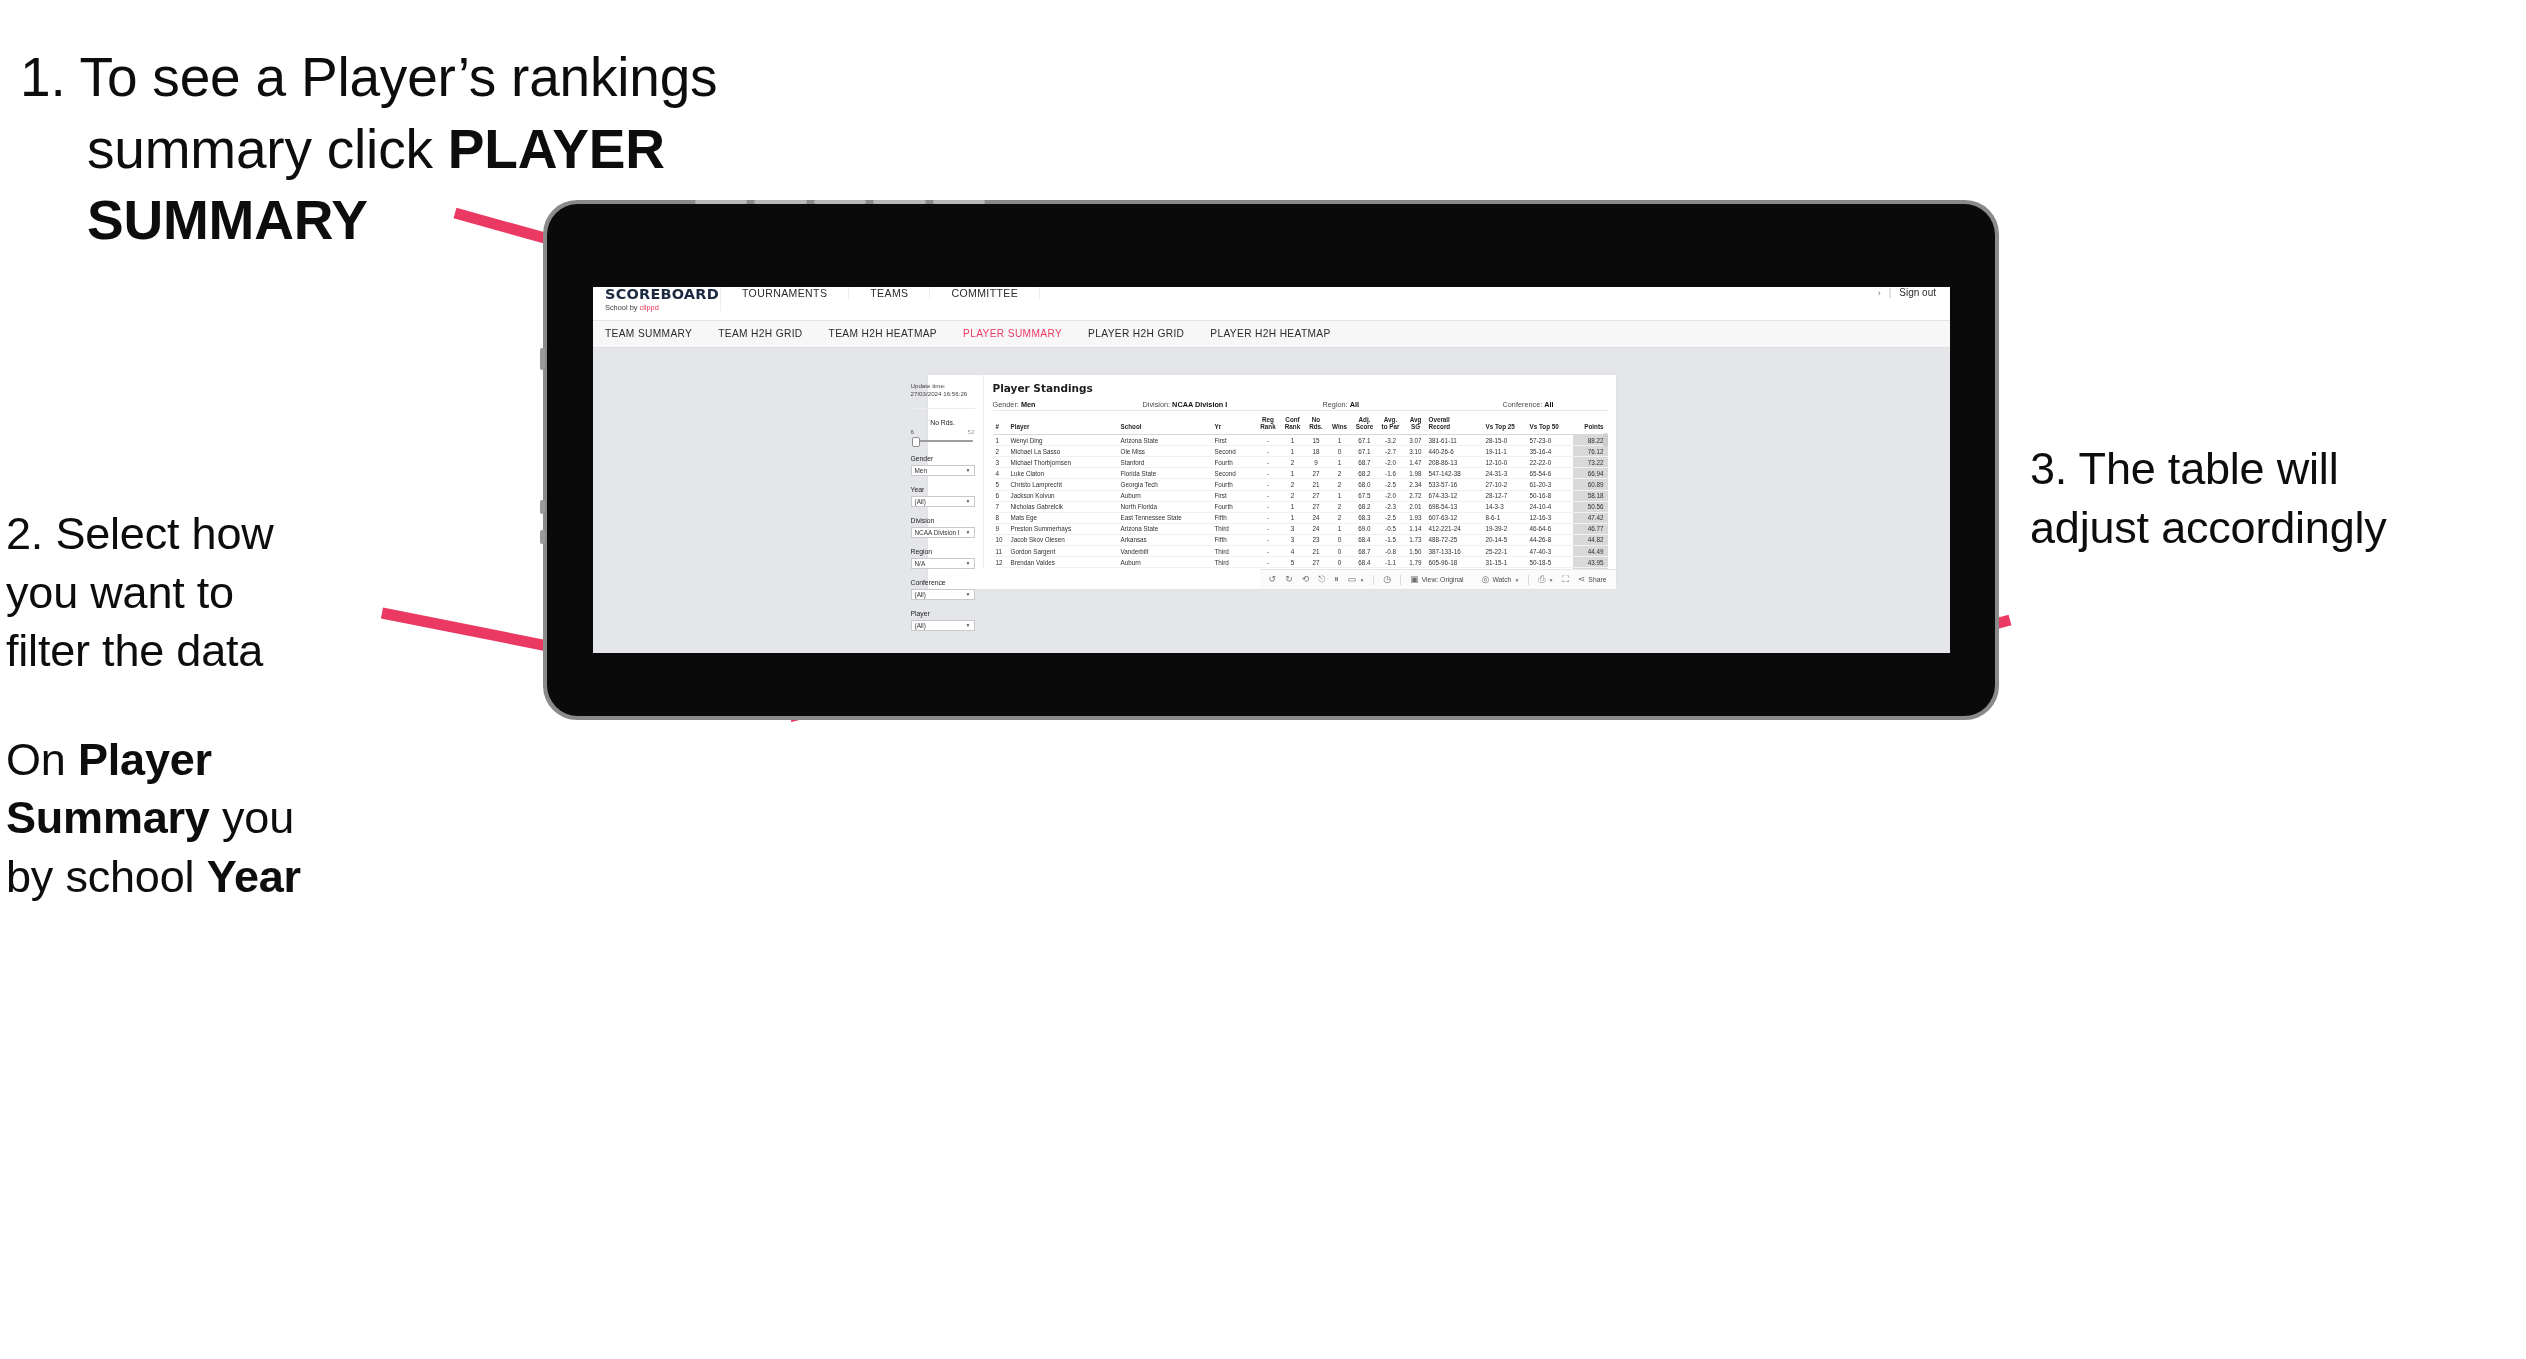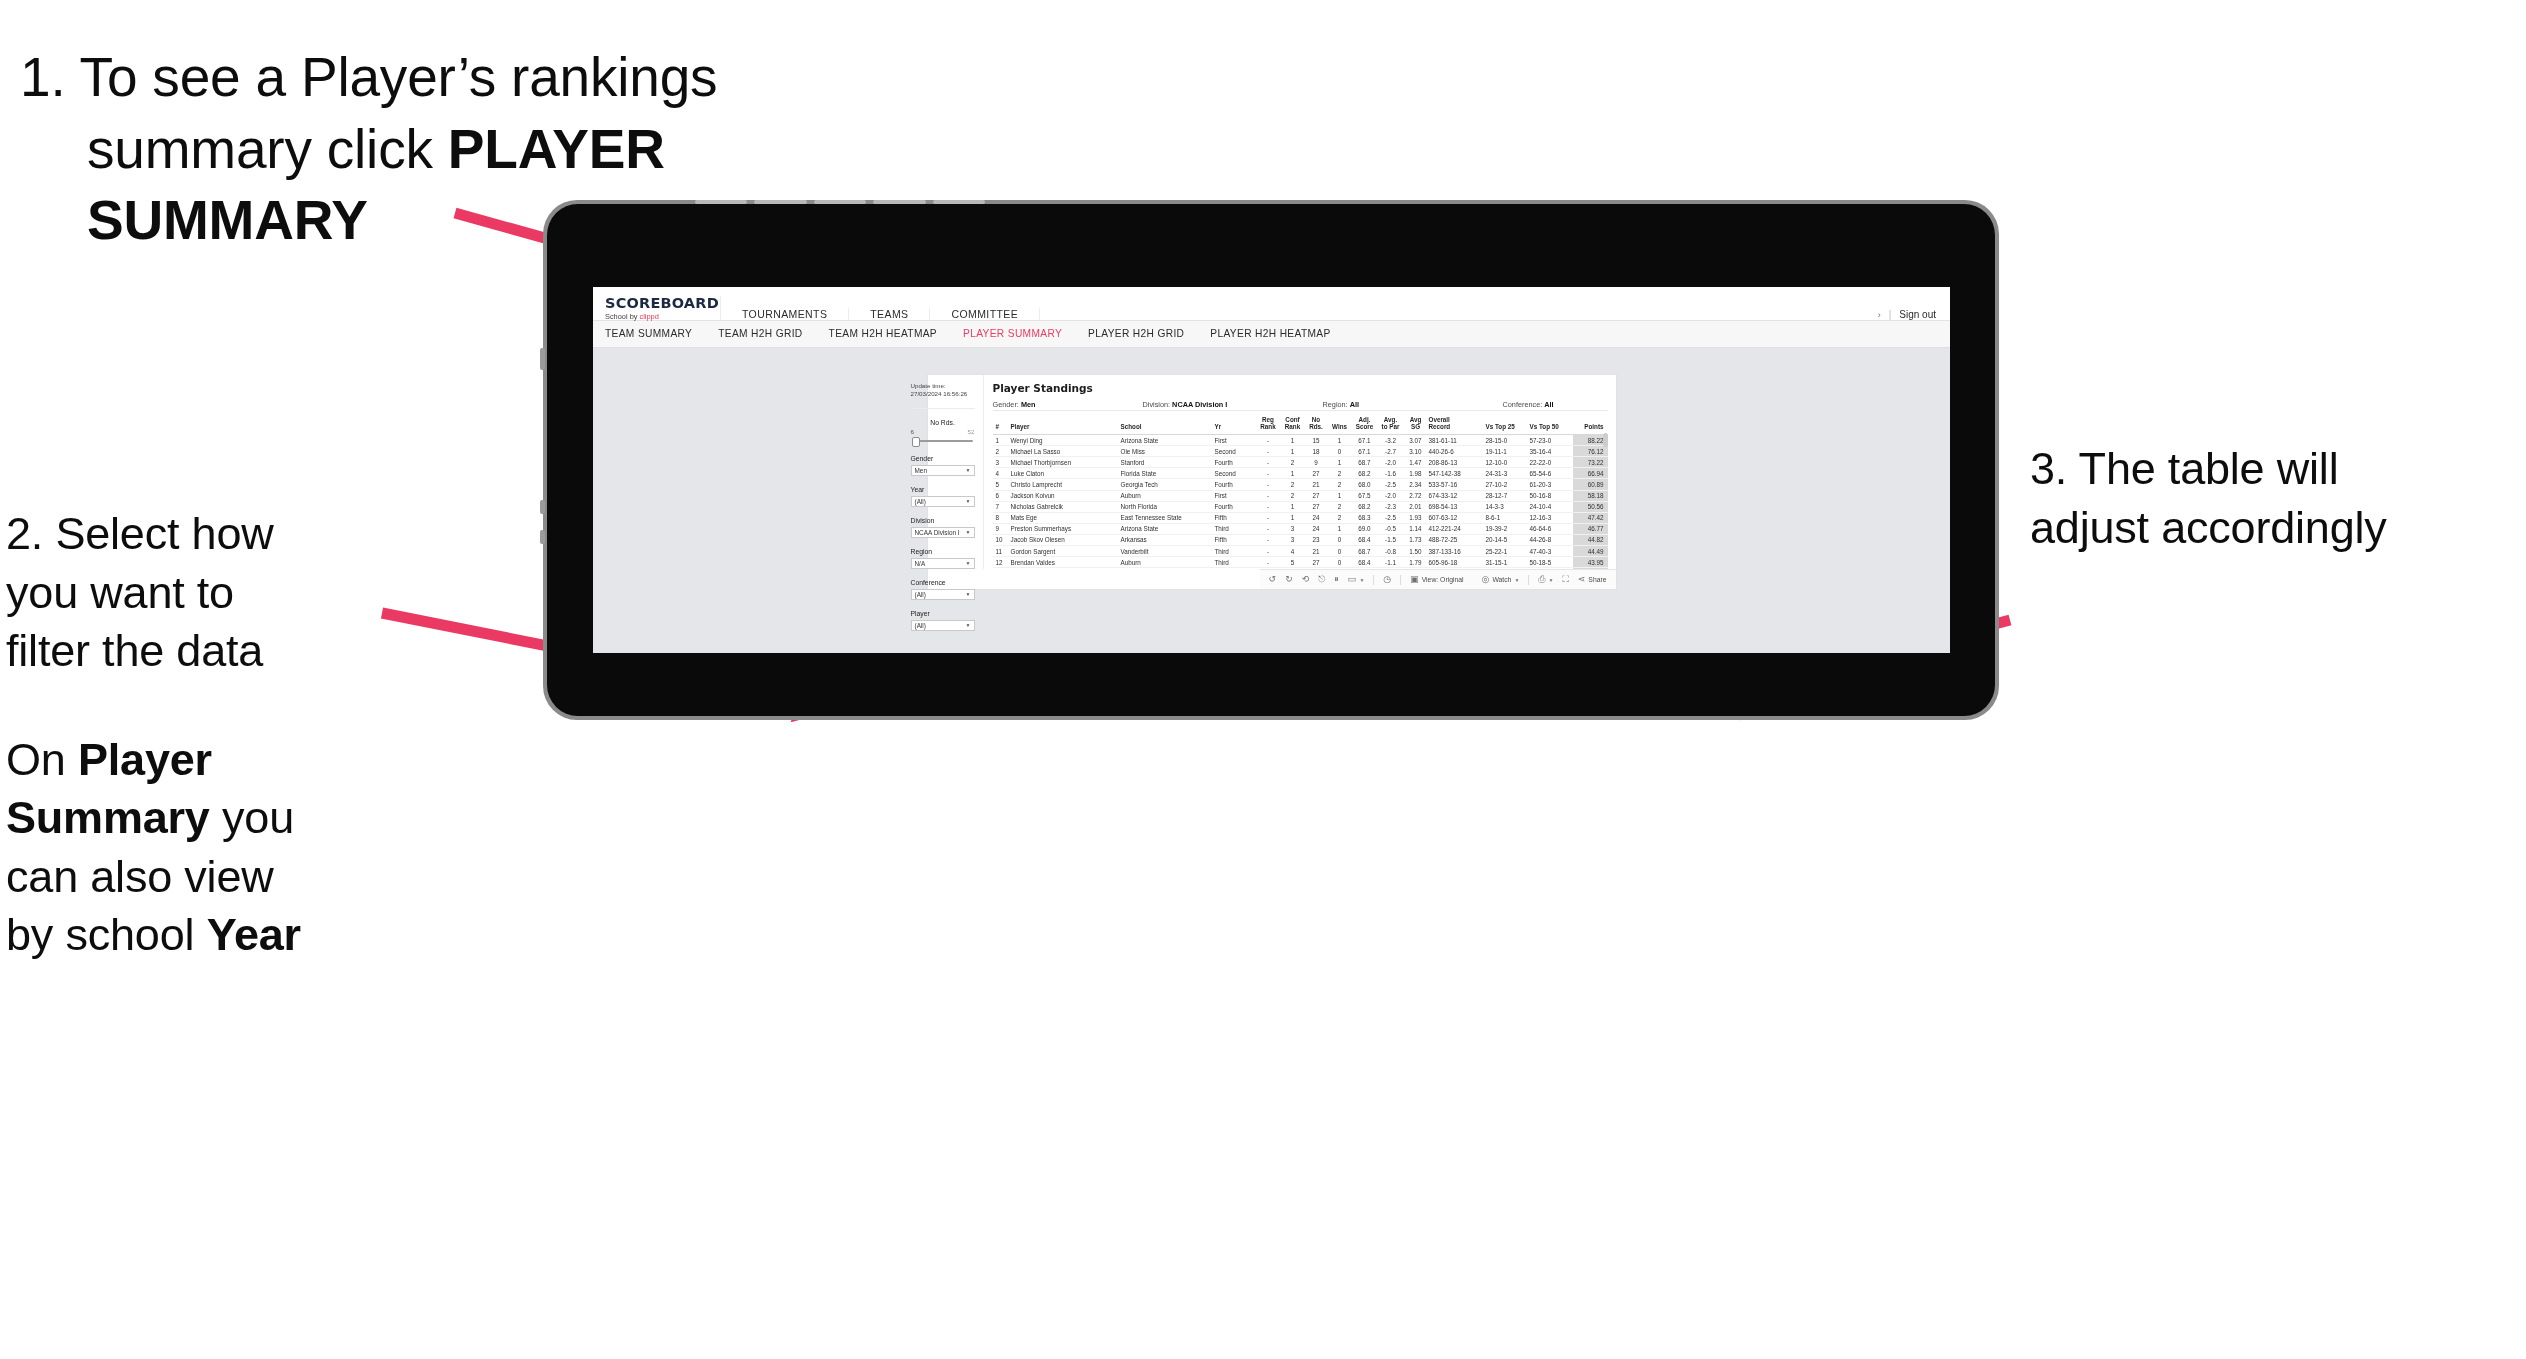"SCOREBOARD" .app-header { align-items: flex-end -> flex-start }
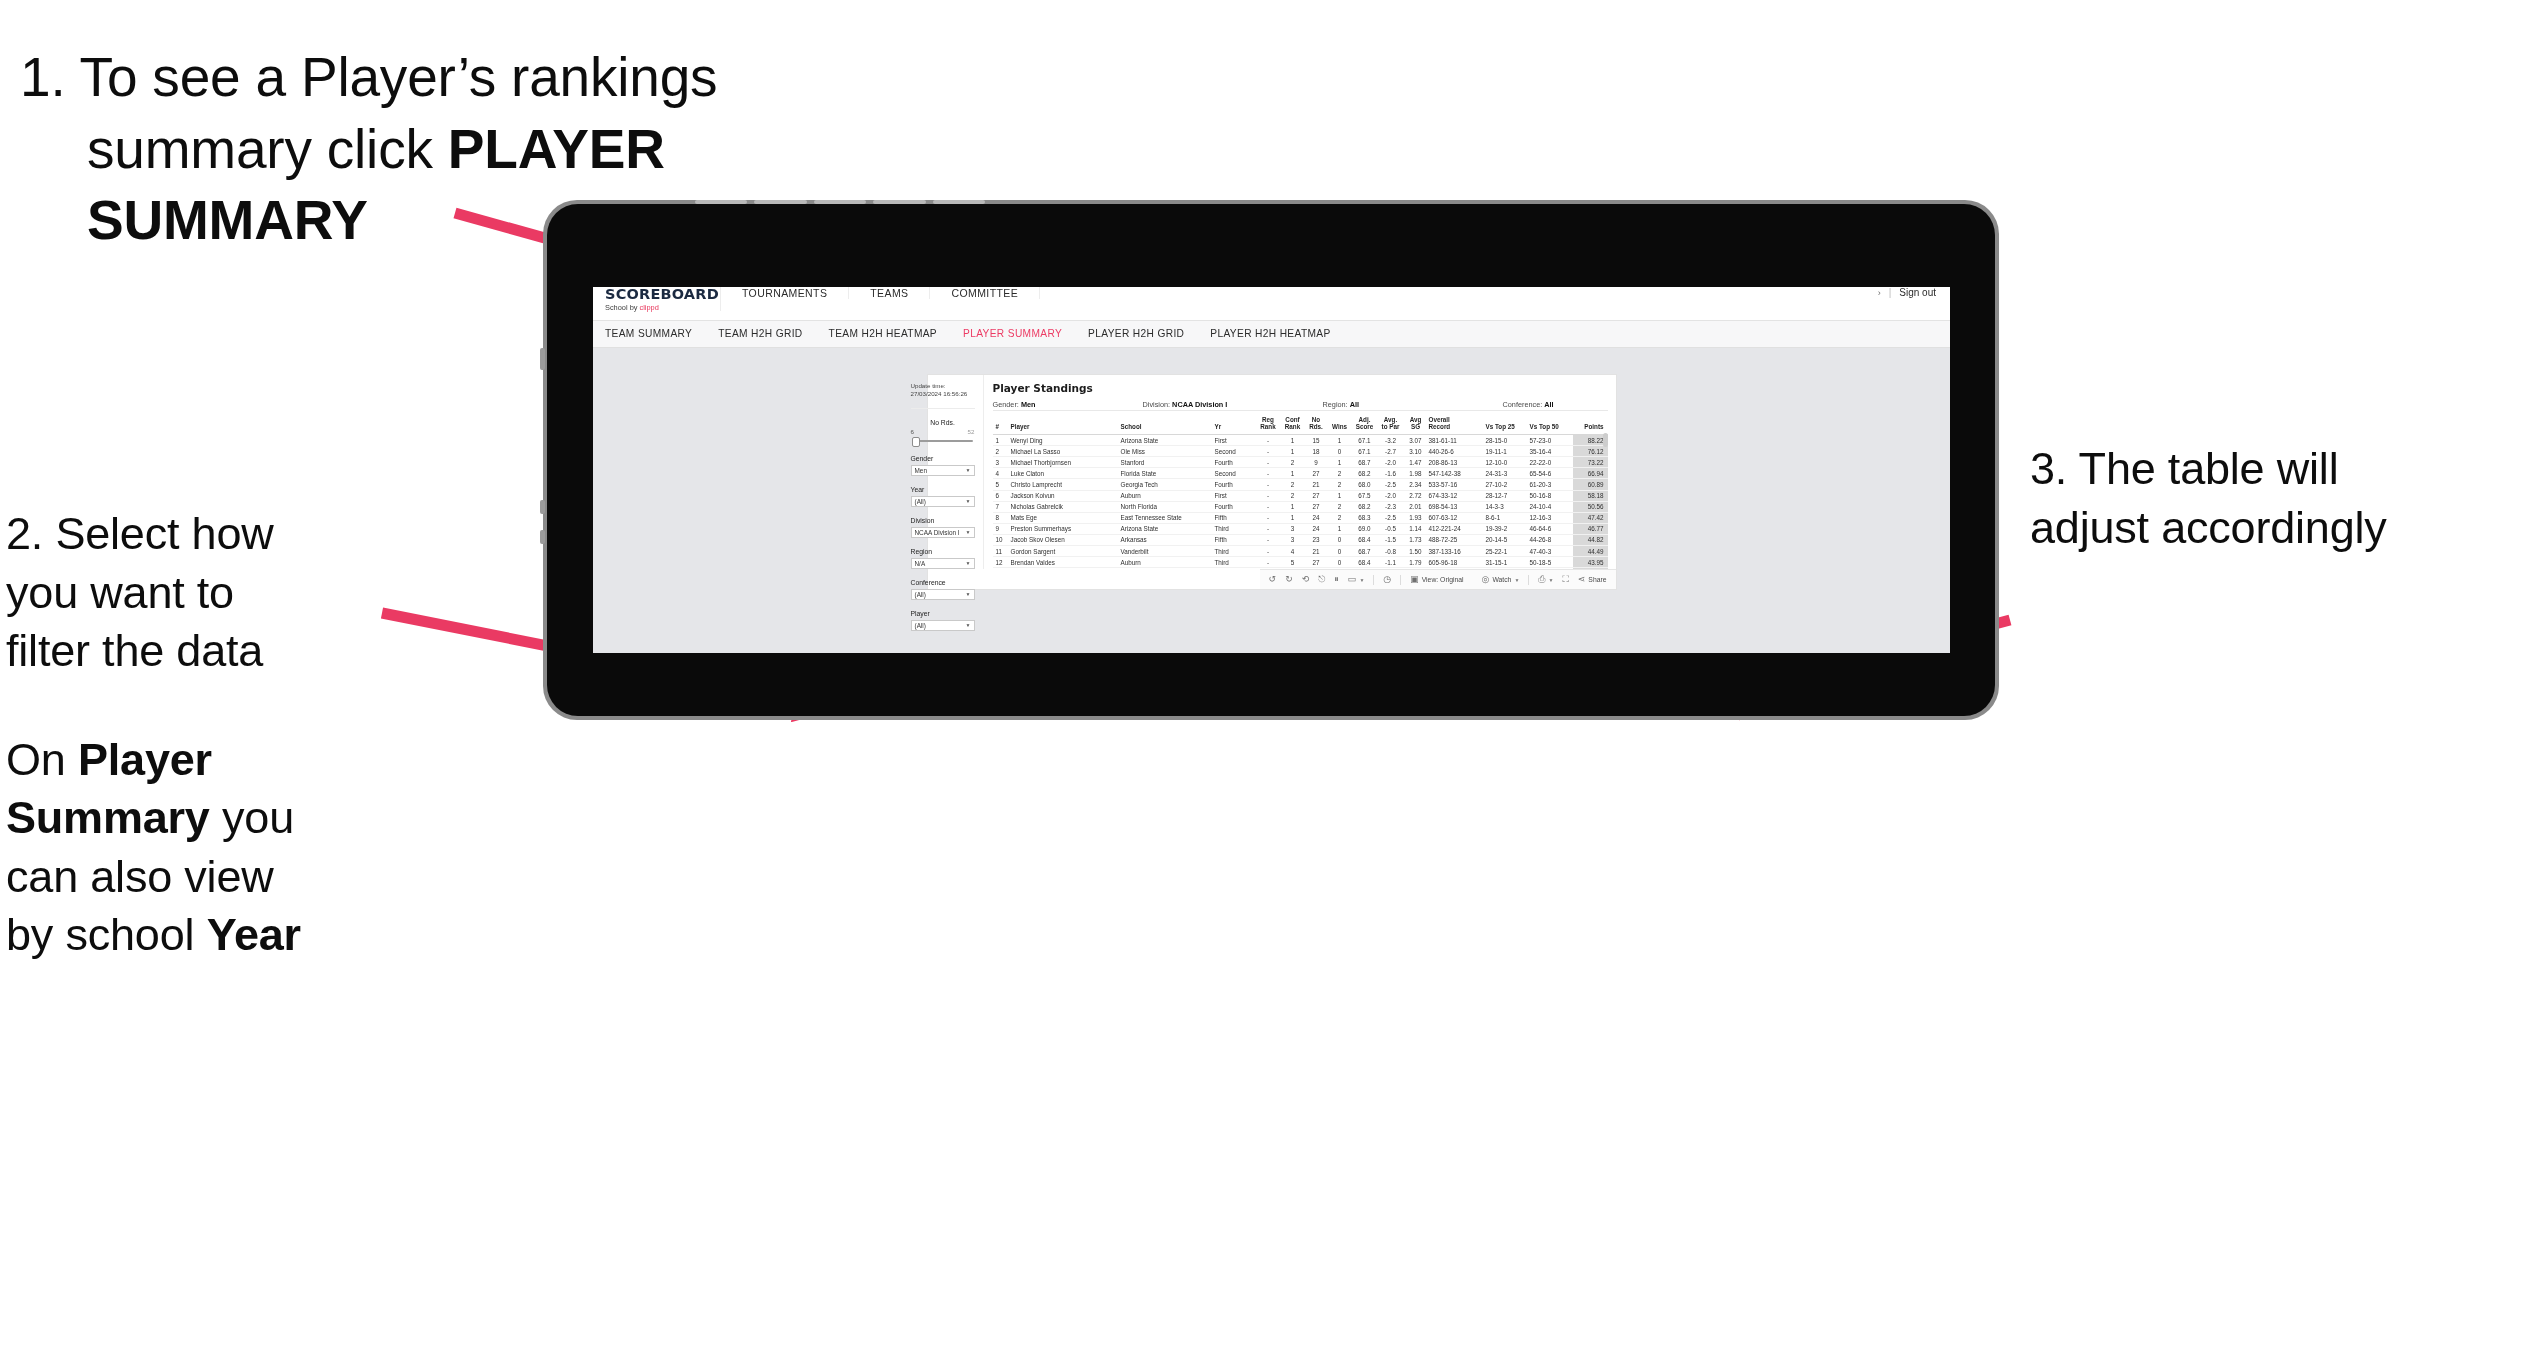"can also view" p { html: <p>can also view</p> -> none }
